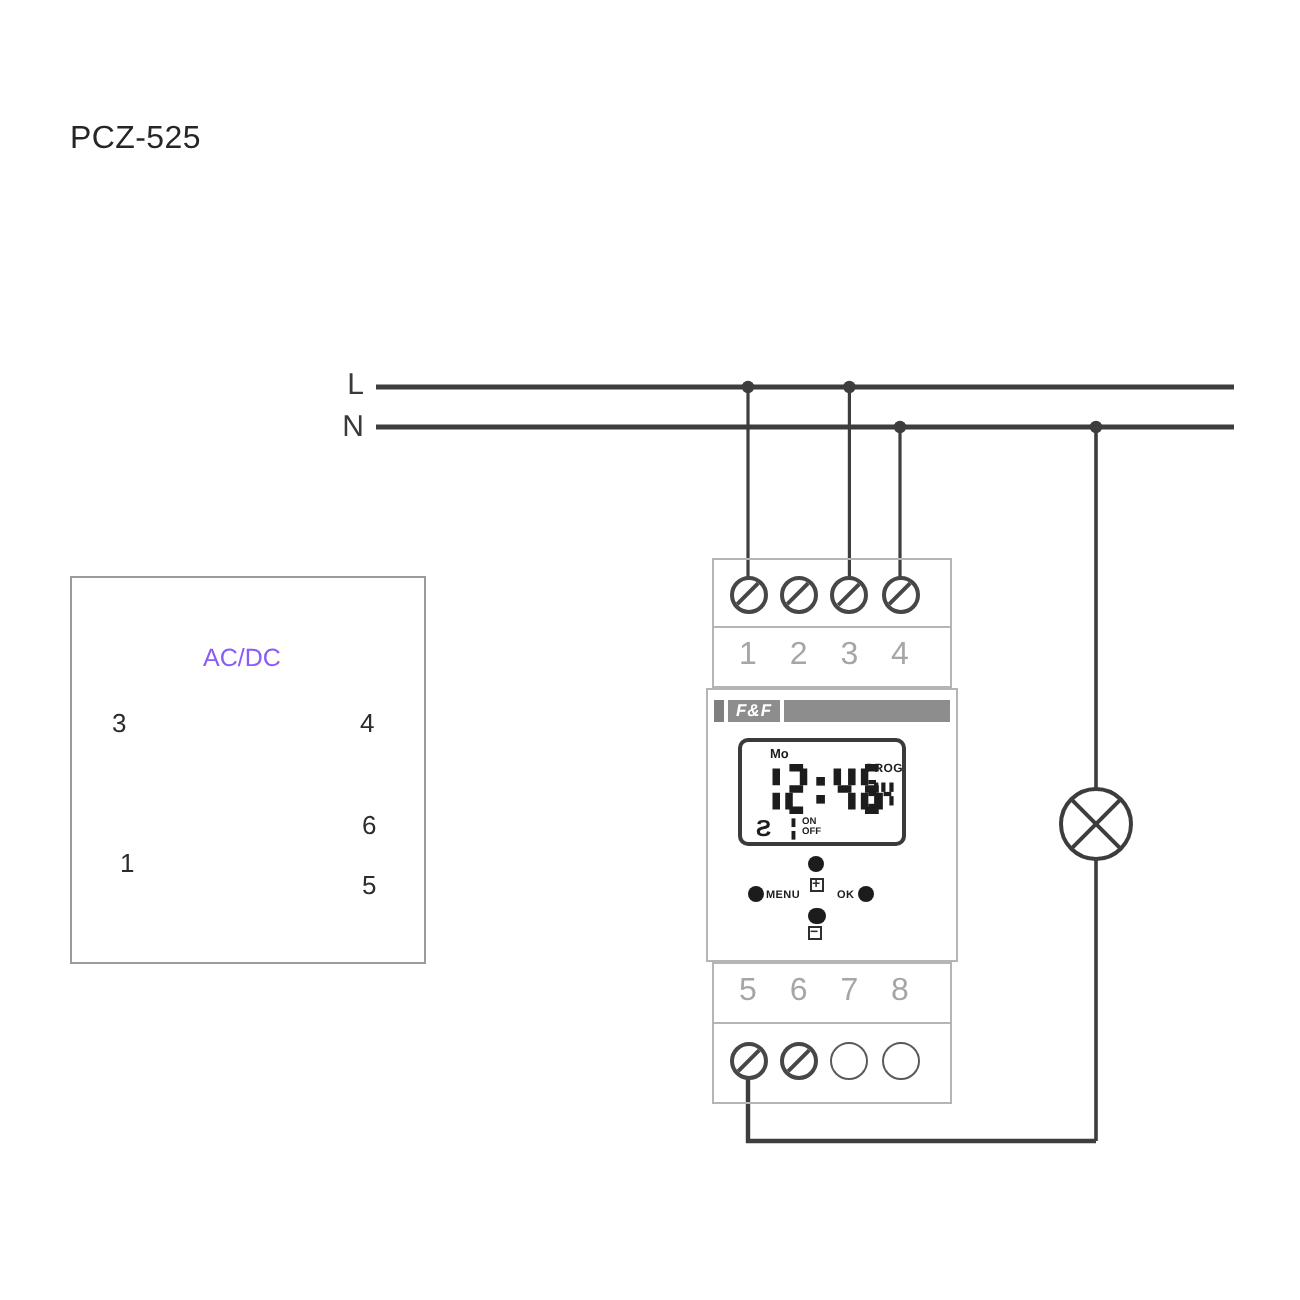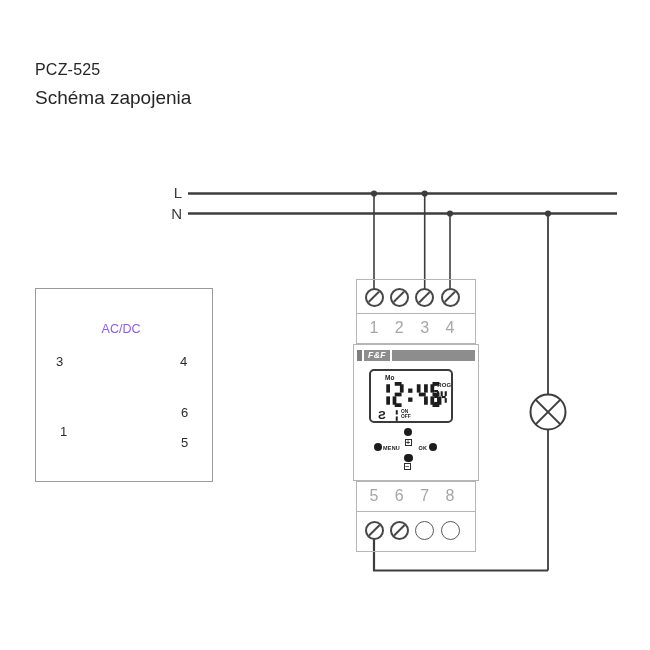"Schéma zapojenia" div.abs { html: <div>Schéma zapojenia</div> -> none }
